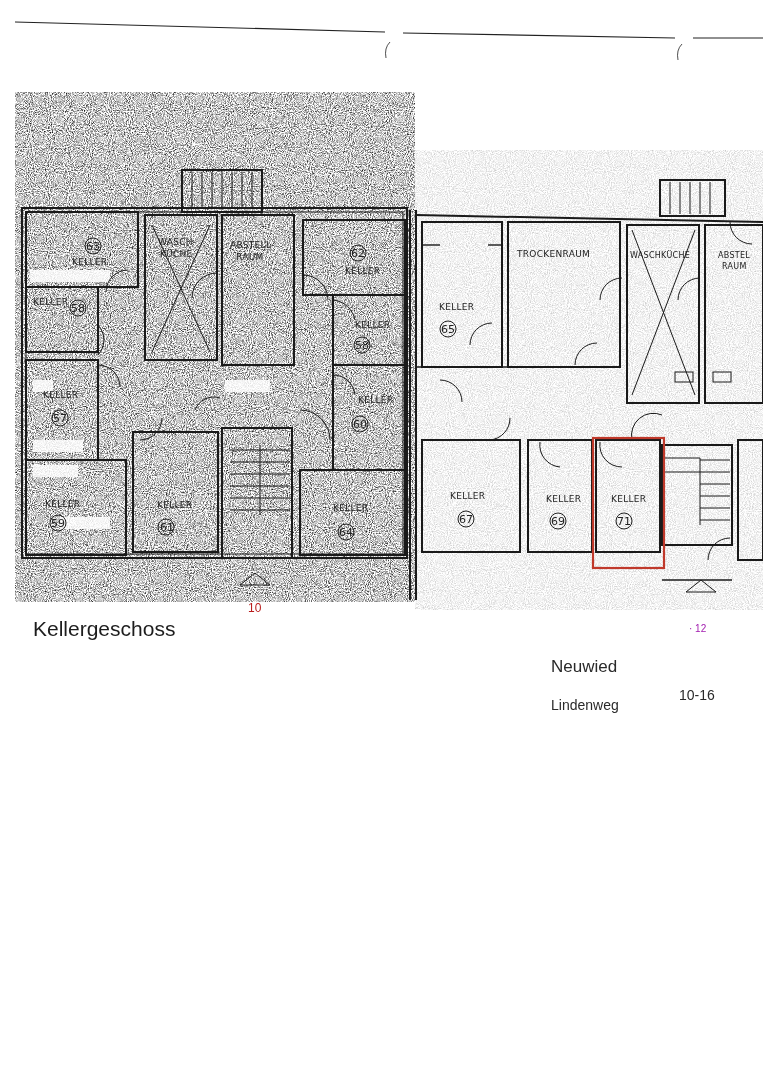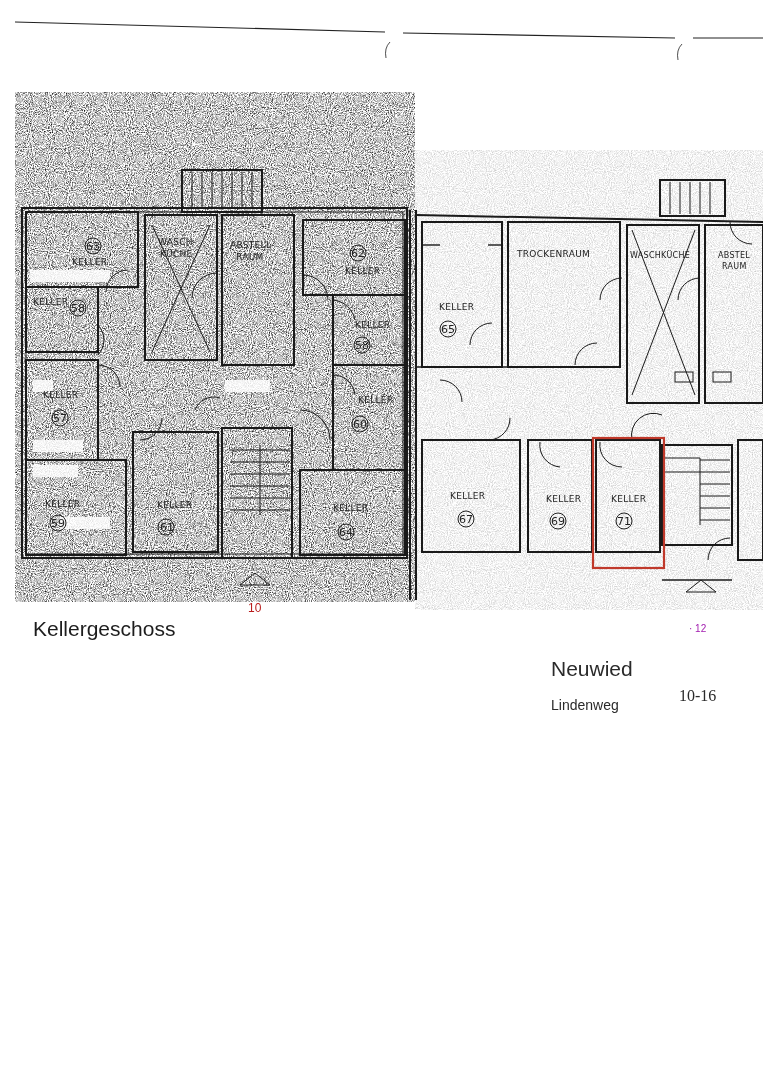"Neuwied" .city { font-size: 21px -> 17px }
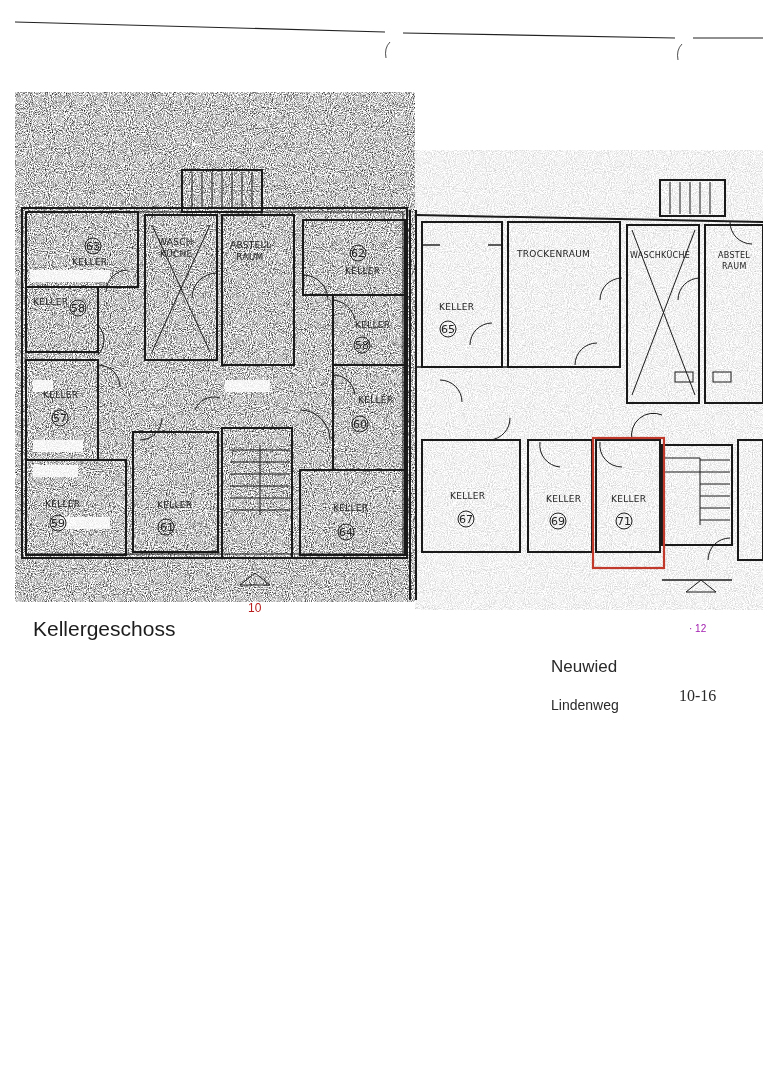"10-16" .house { font-family: Liberation Serif, serif -> none; font-size: 16px -> 14px }
